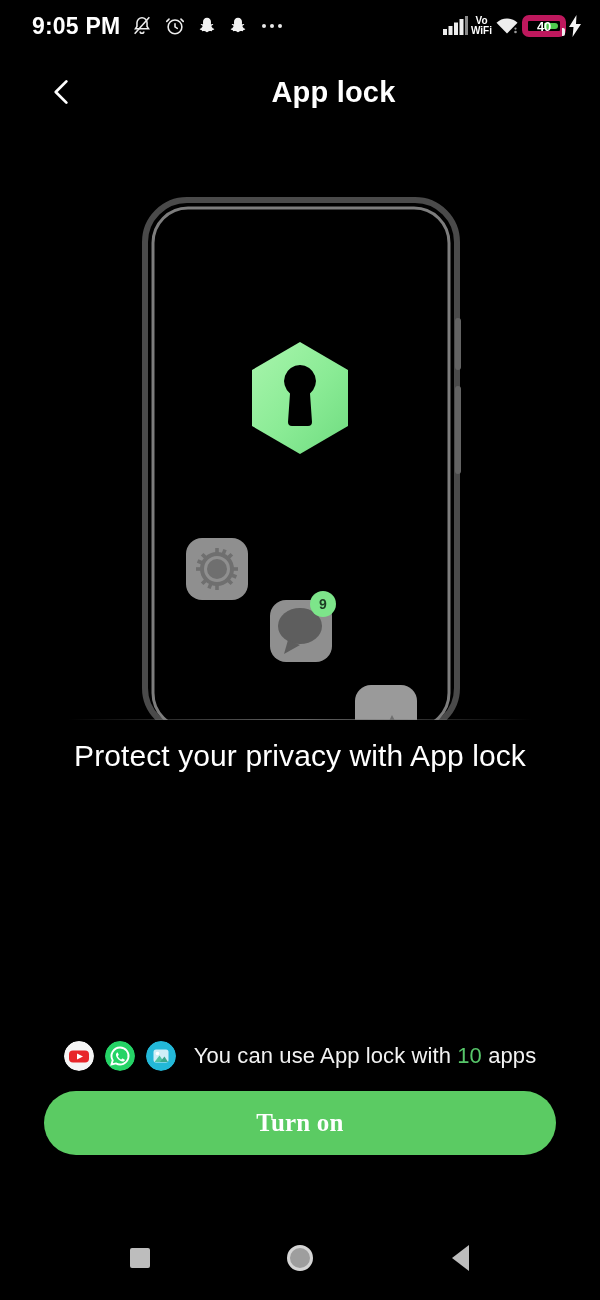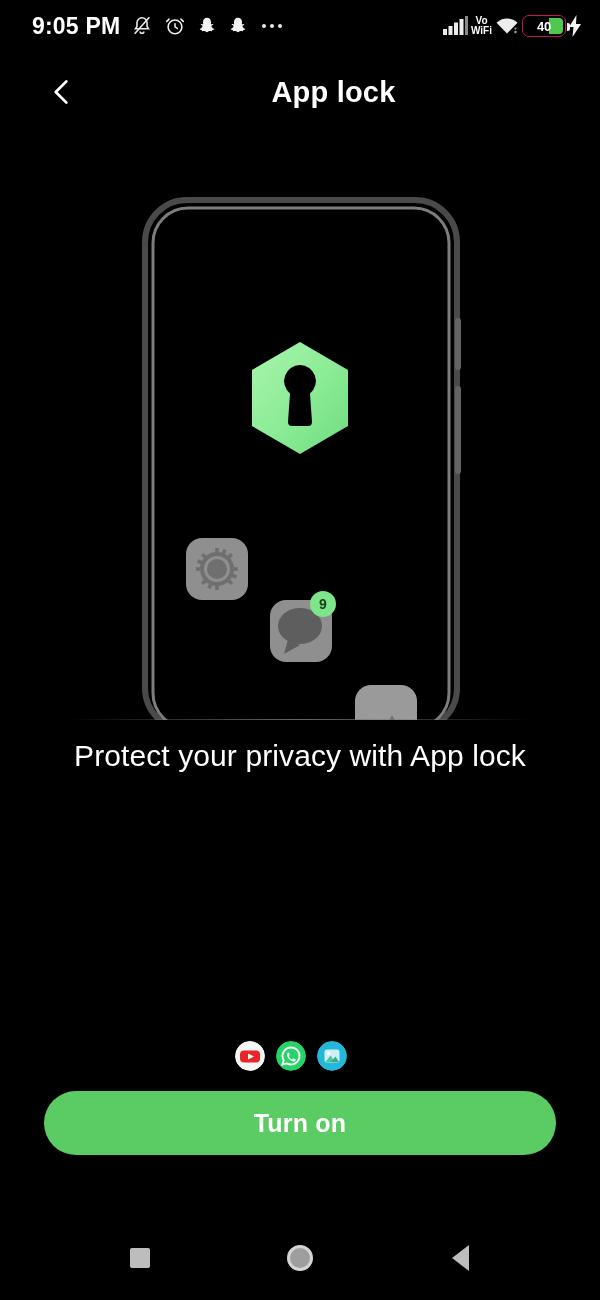"40" .batt { border: 1px solid #be185d -> 6px solid #be185d }
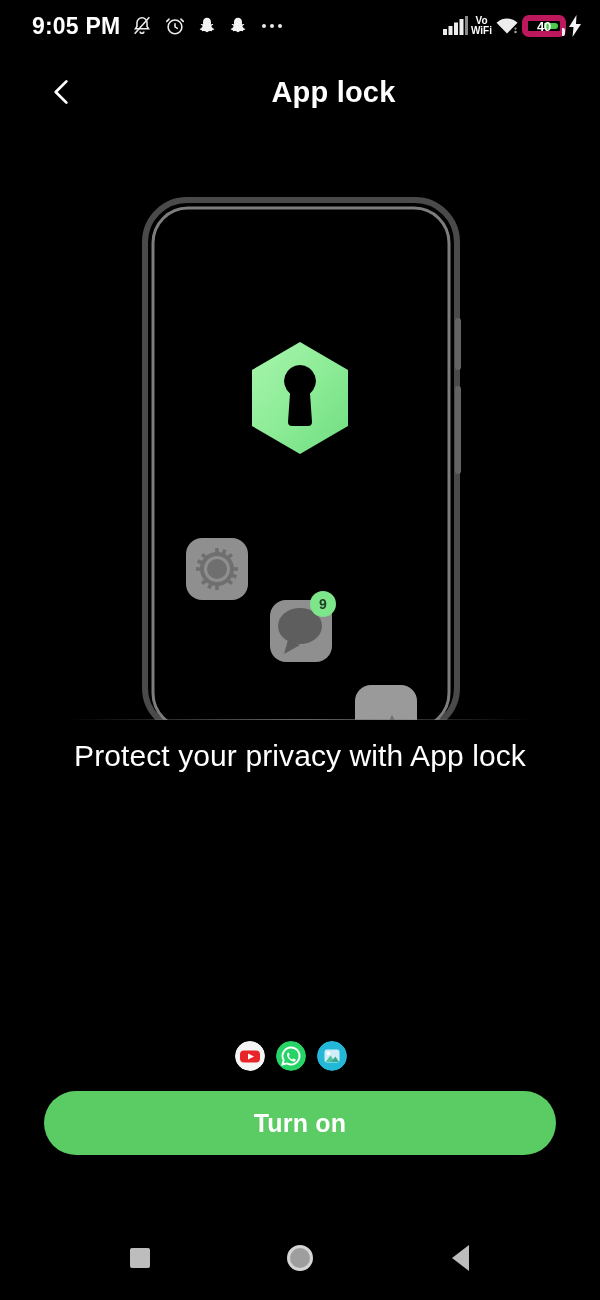"You can use App lock" div.footer-text { html: none -> <div> <span>You can use App lock with</span> <span>10</span> <span>apps</span> </div> }
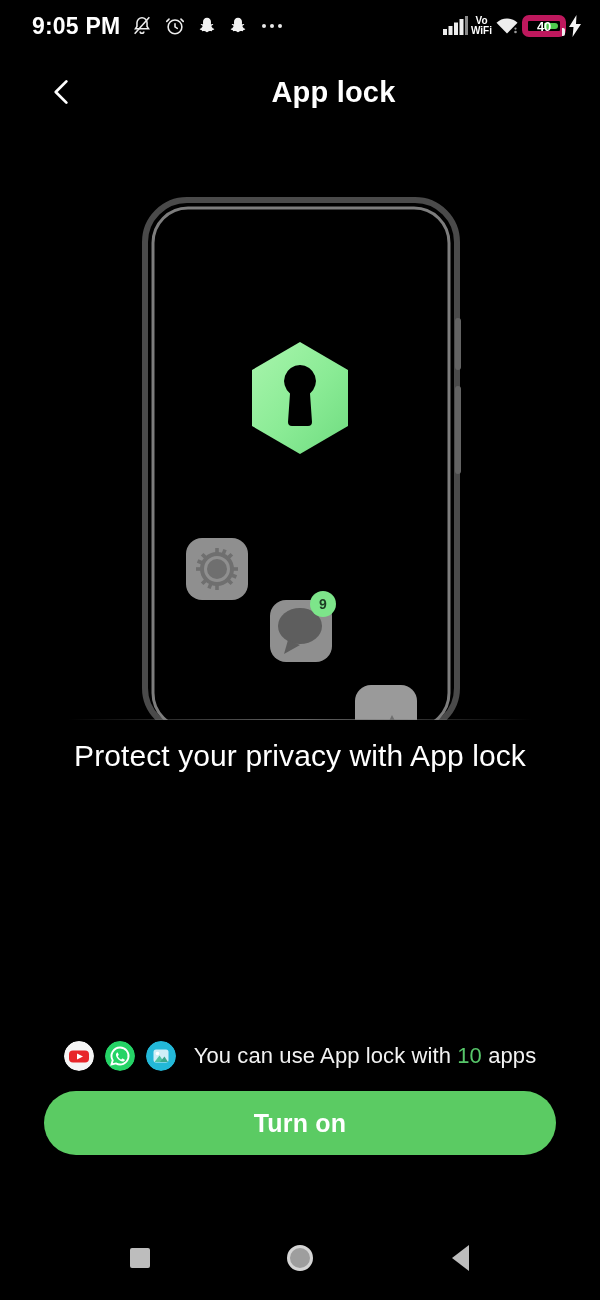"Turn on" .turn-on { font-family: Liberation Sans, sans-serif -> Liberation Serif, serif }
